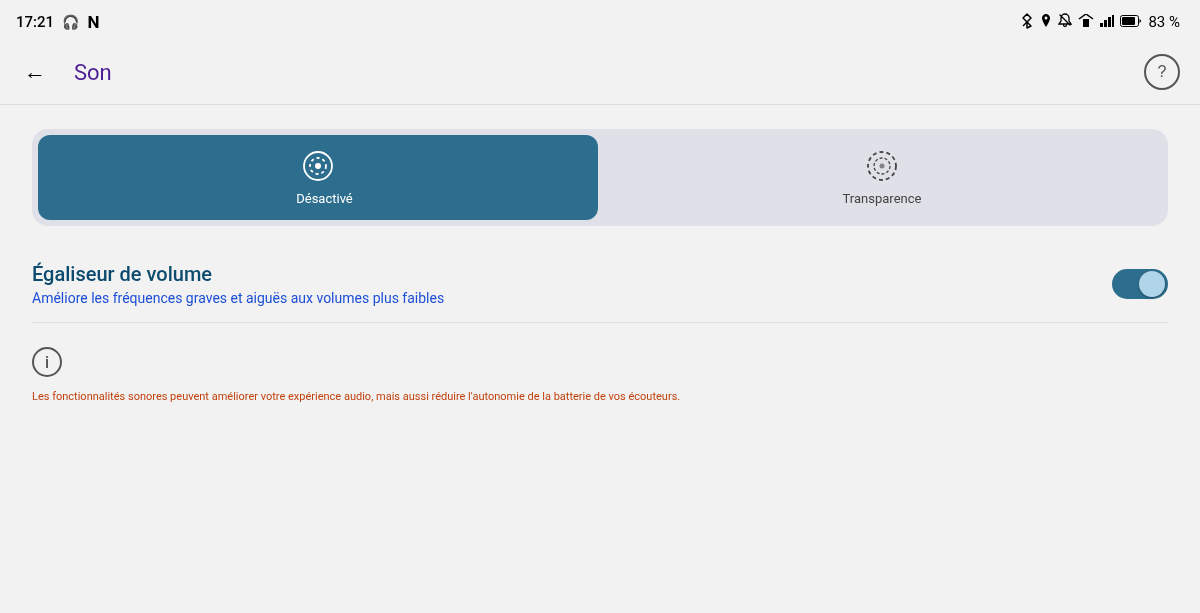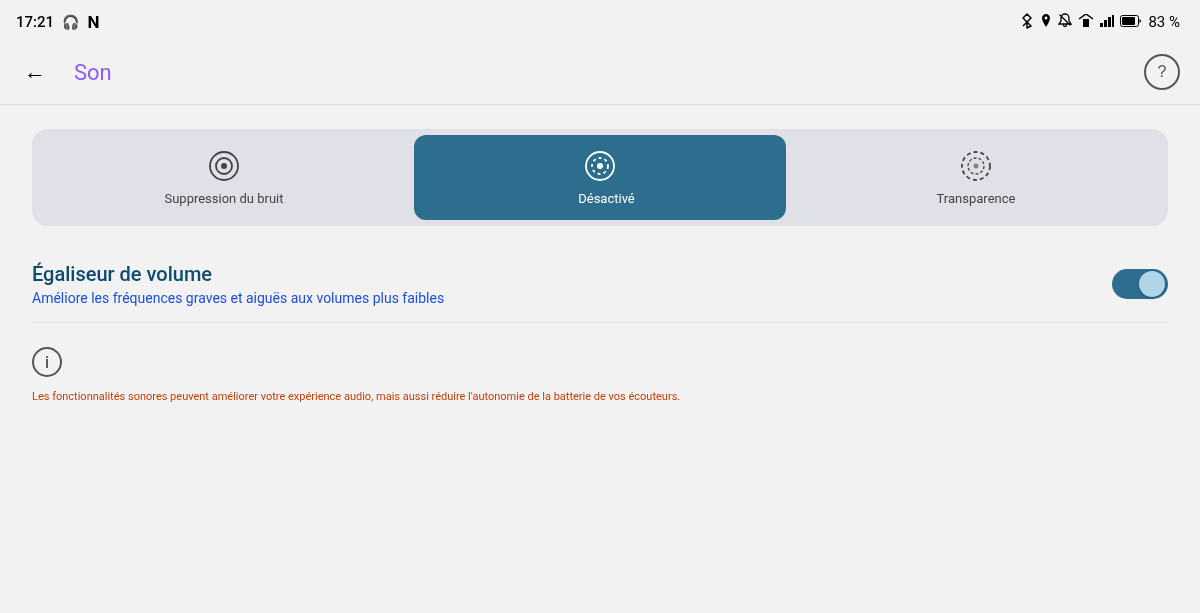"Son" .page-title { color: #8b5cf6 -> #4c1d95 }
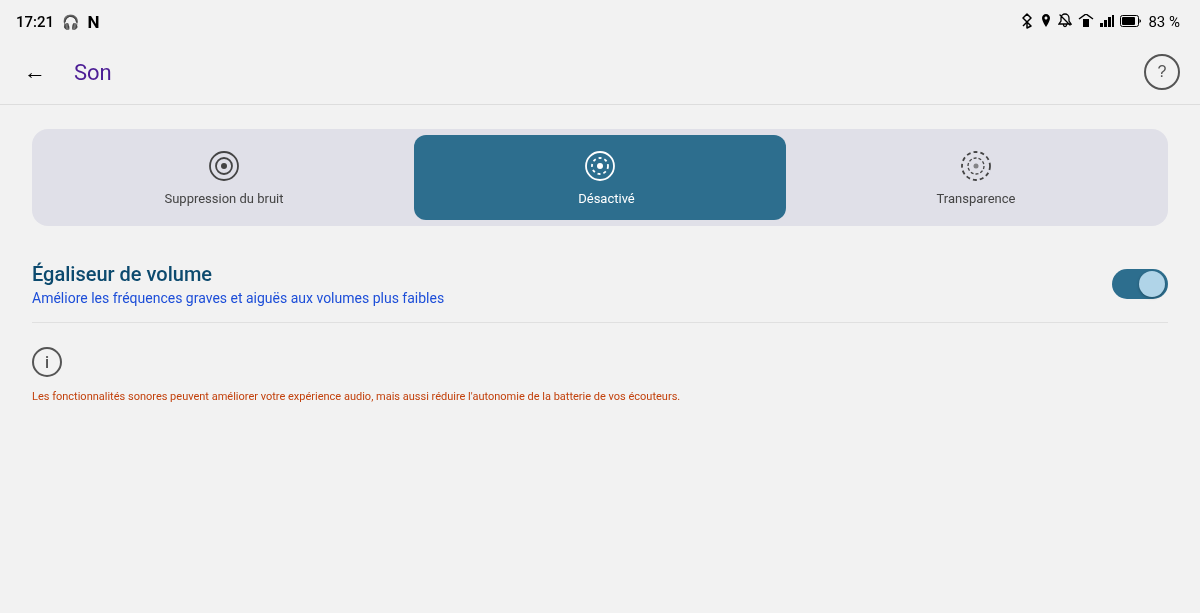"Suppression du bruit" div.mode-item { html: <div> <span> <svg> <circle></circle> <circle></circle> <circle></circle> </svg> </span> <span>Suppression du bruit</span> </div> -> none }
